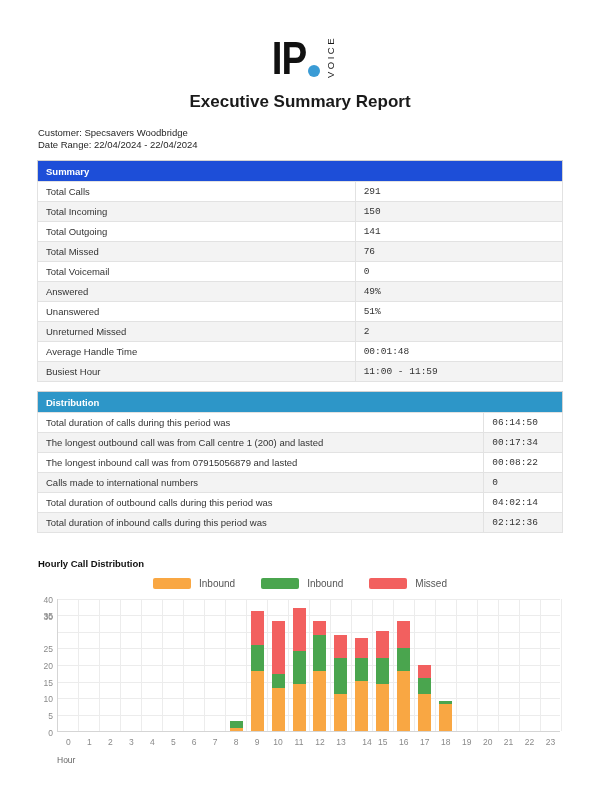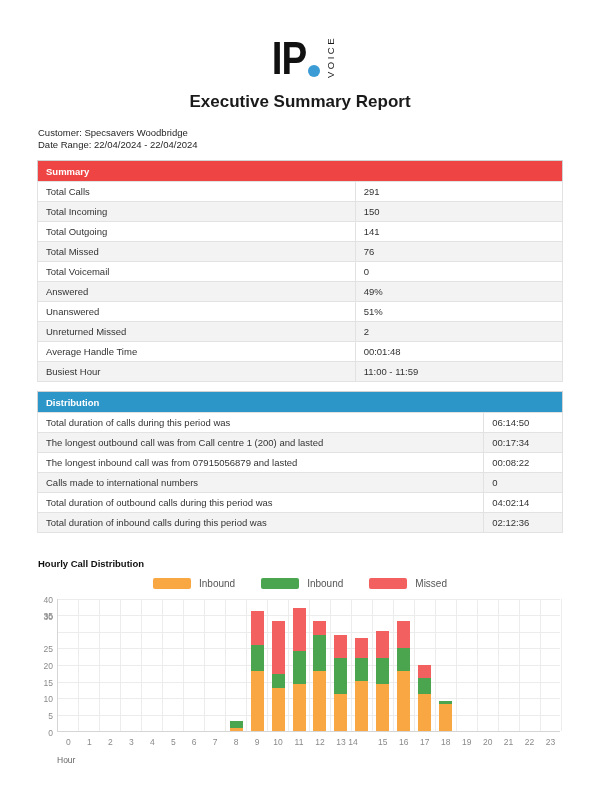"Summary" th.blue-head { background: #ef4444 -> #1d4ed8 }
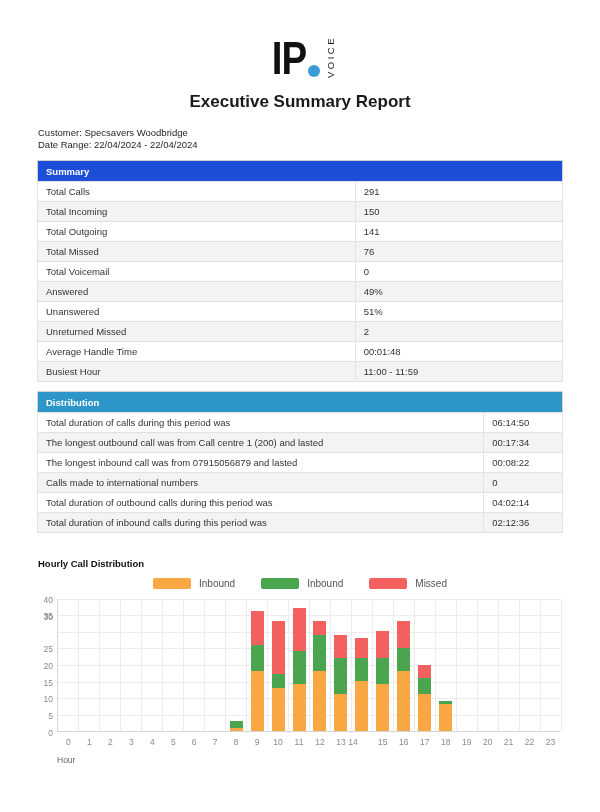"291" td.val { font-family: none -> Liberation Mono, monospace }
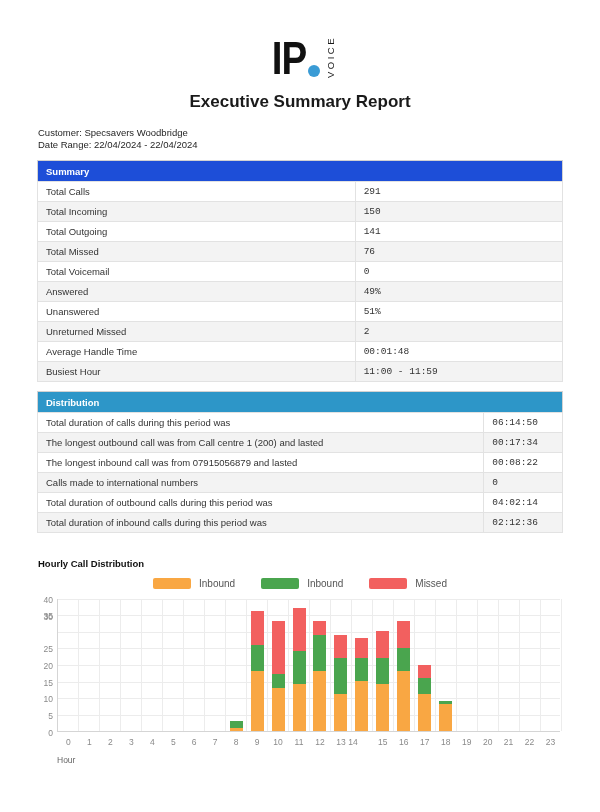"14" div.x-label { left: 285px -> 299px }
